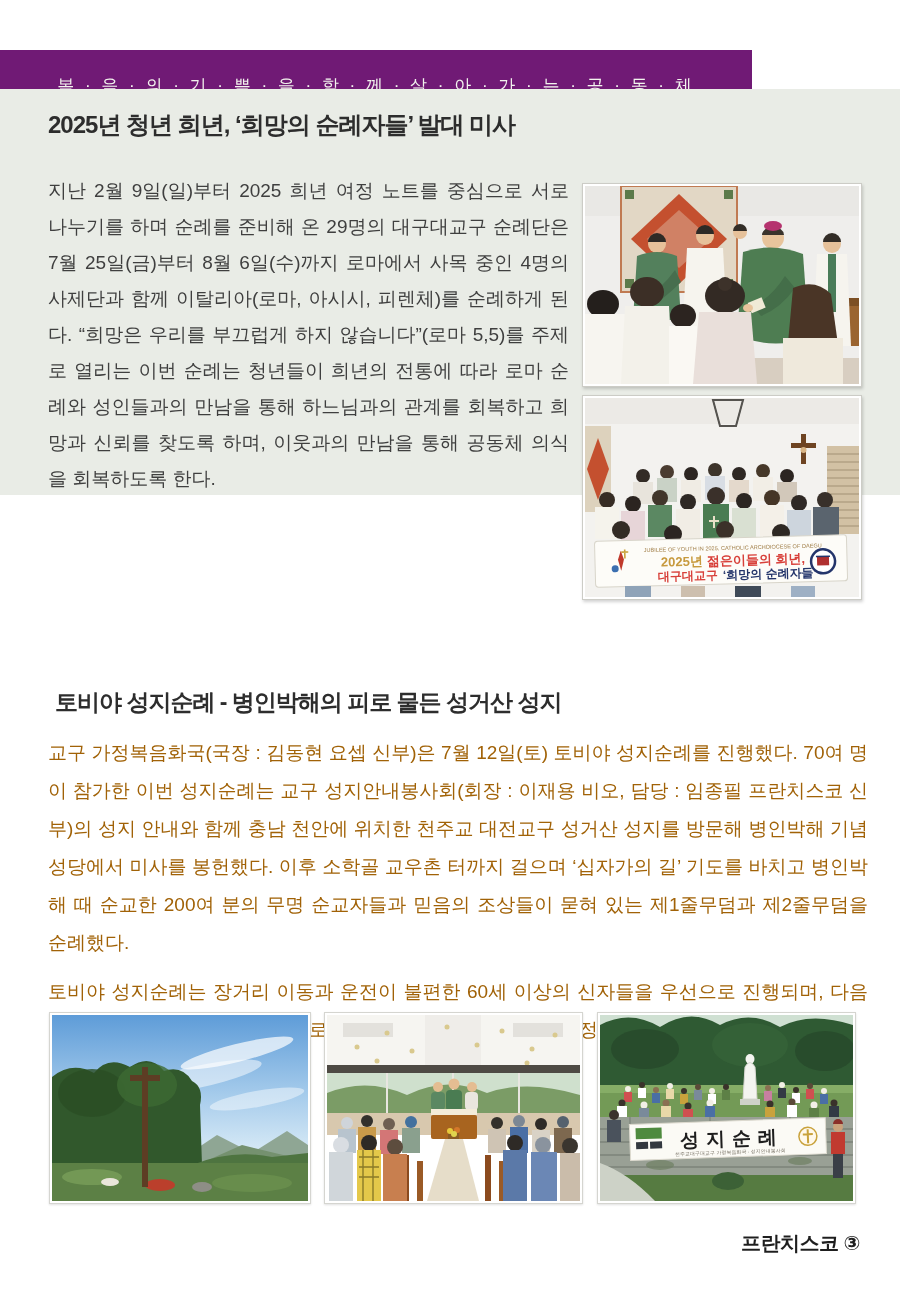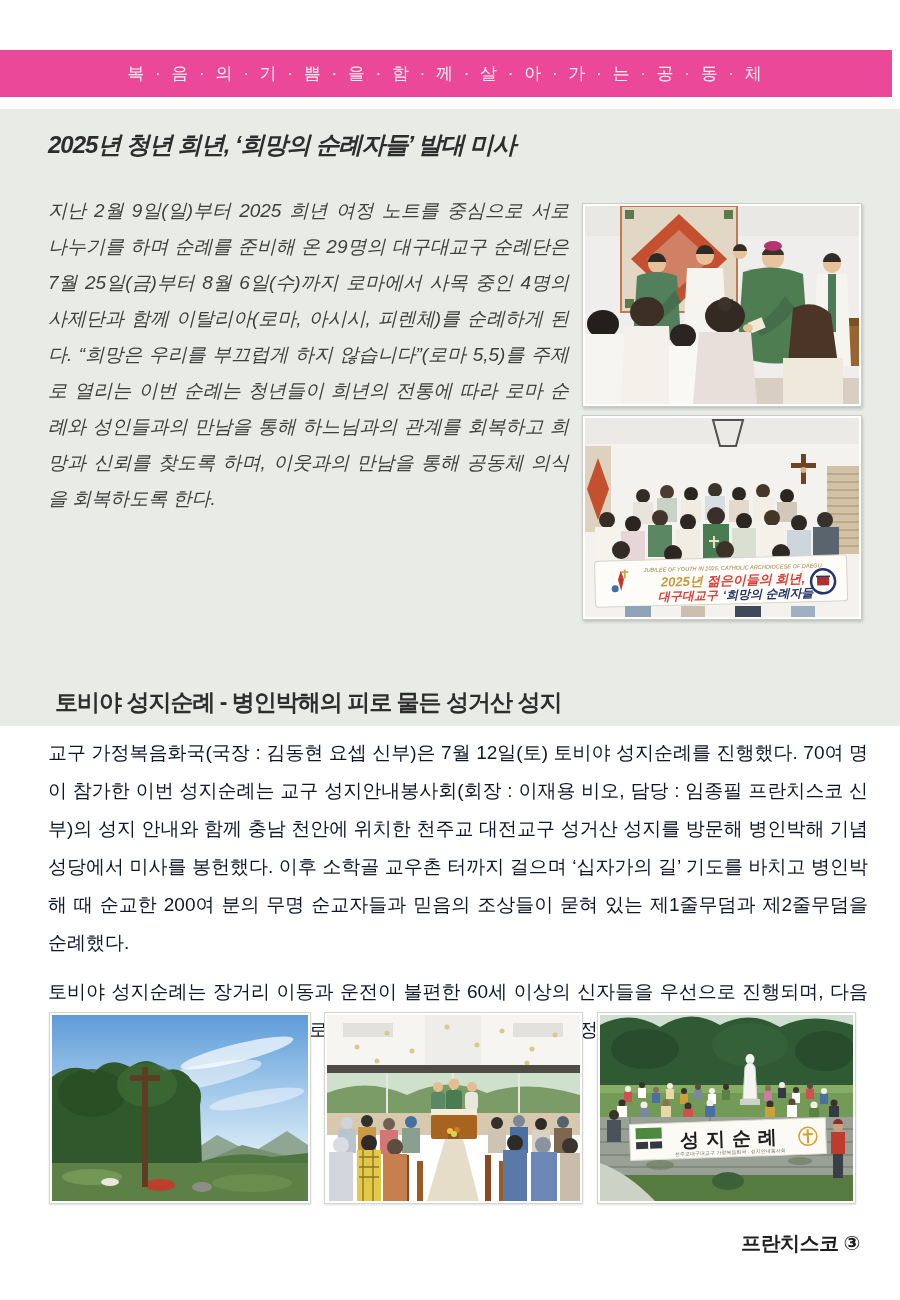"복 · 음 · 의" .masthead { align-items: center -> flex-end; background: #ec4899 -> #701a75; width: 892px -> 752px }
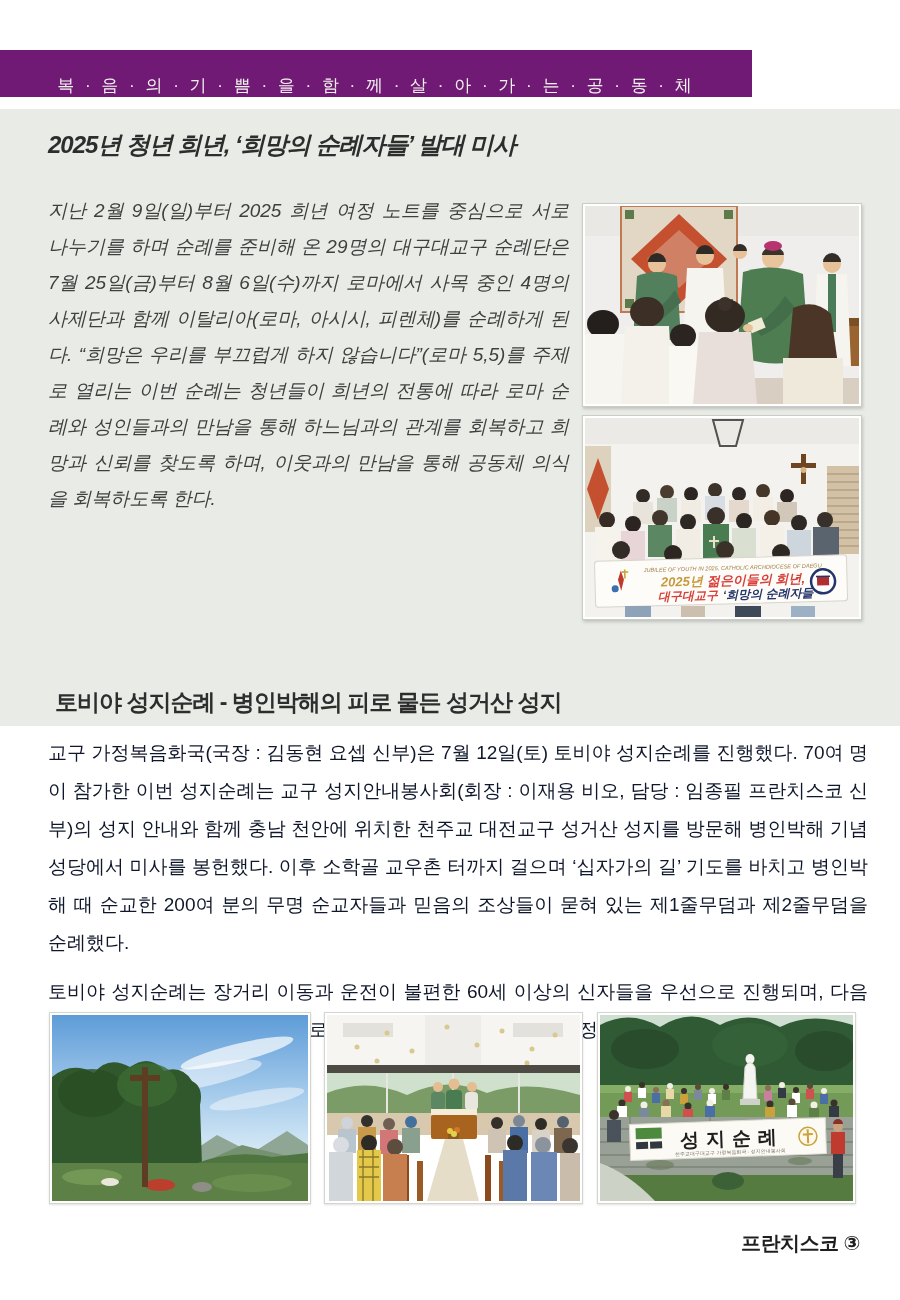"2025년 청년 희년, ‘희망의 순례자들’" .section1 { font-style: italic -> none; height: 617px -> 406px; top: 109px -> 89px }
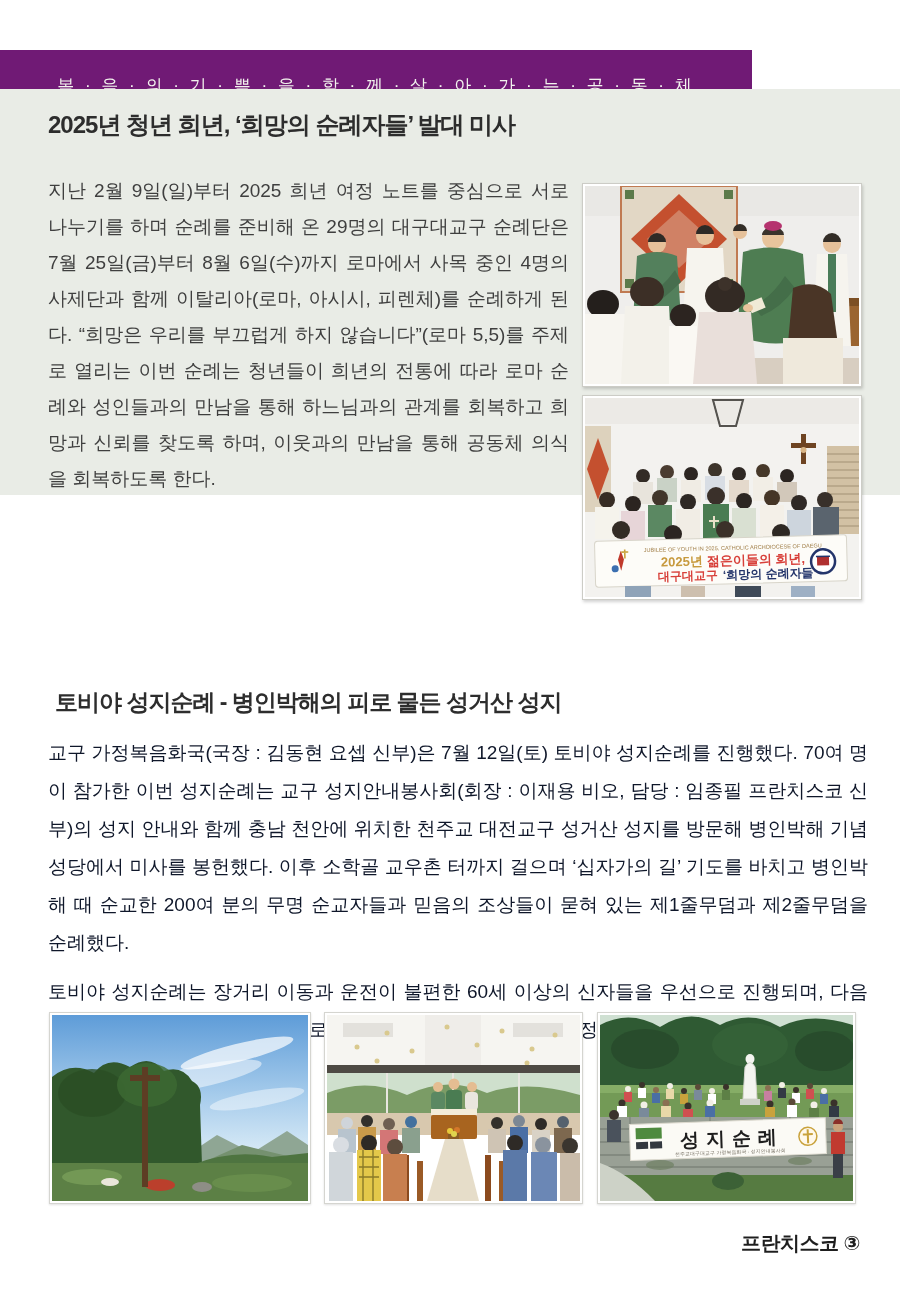"교구 가정복음화국(국장 : 김동현 요셉" .a2-body { color: #0f172a -> #a16207 }
